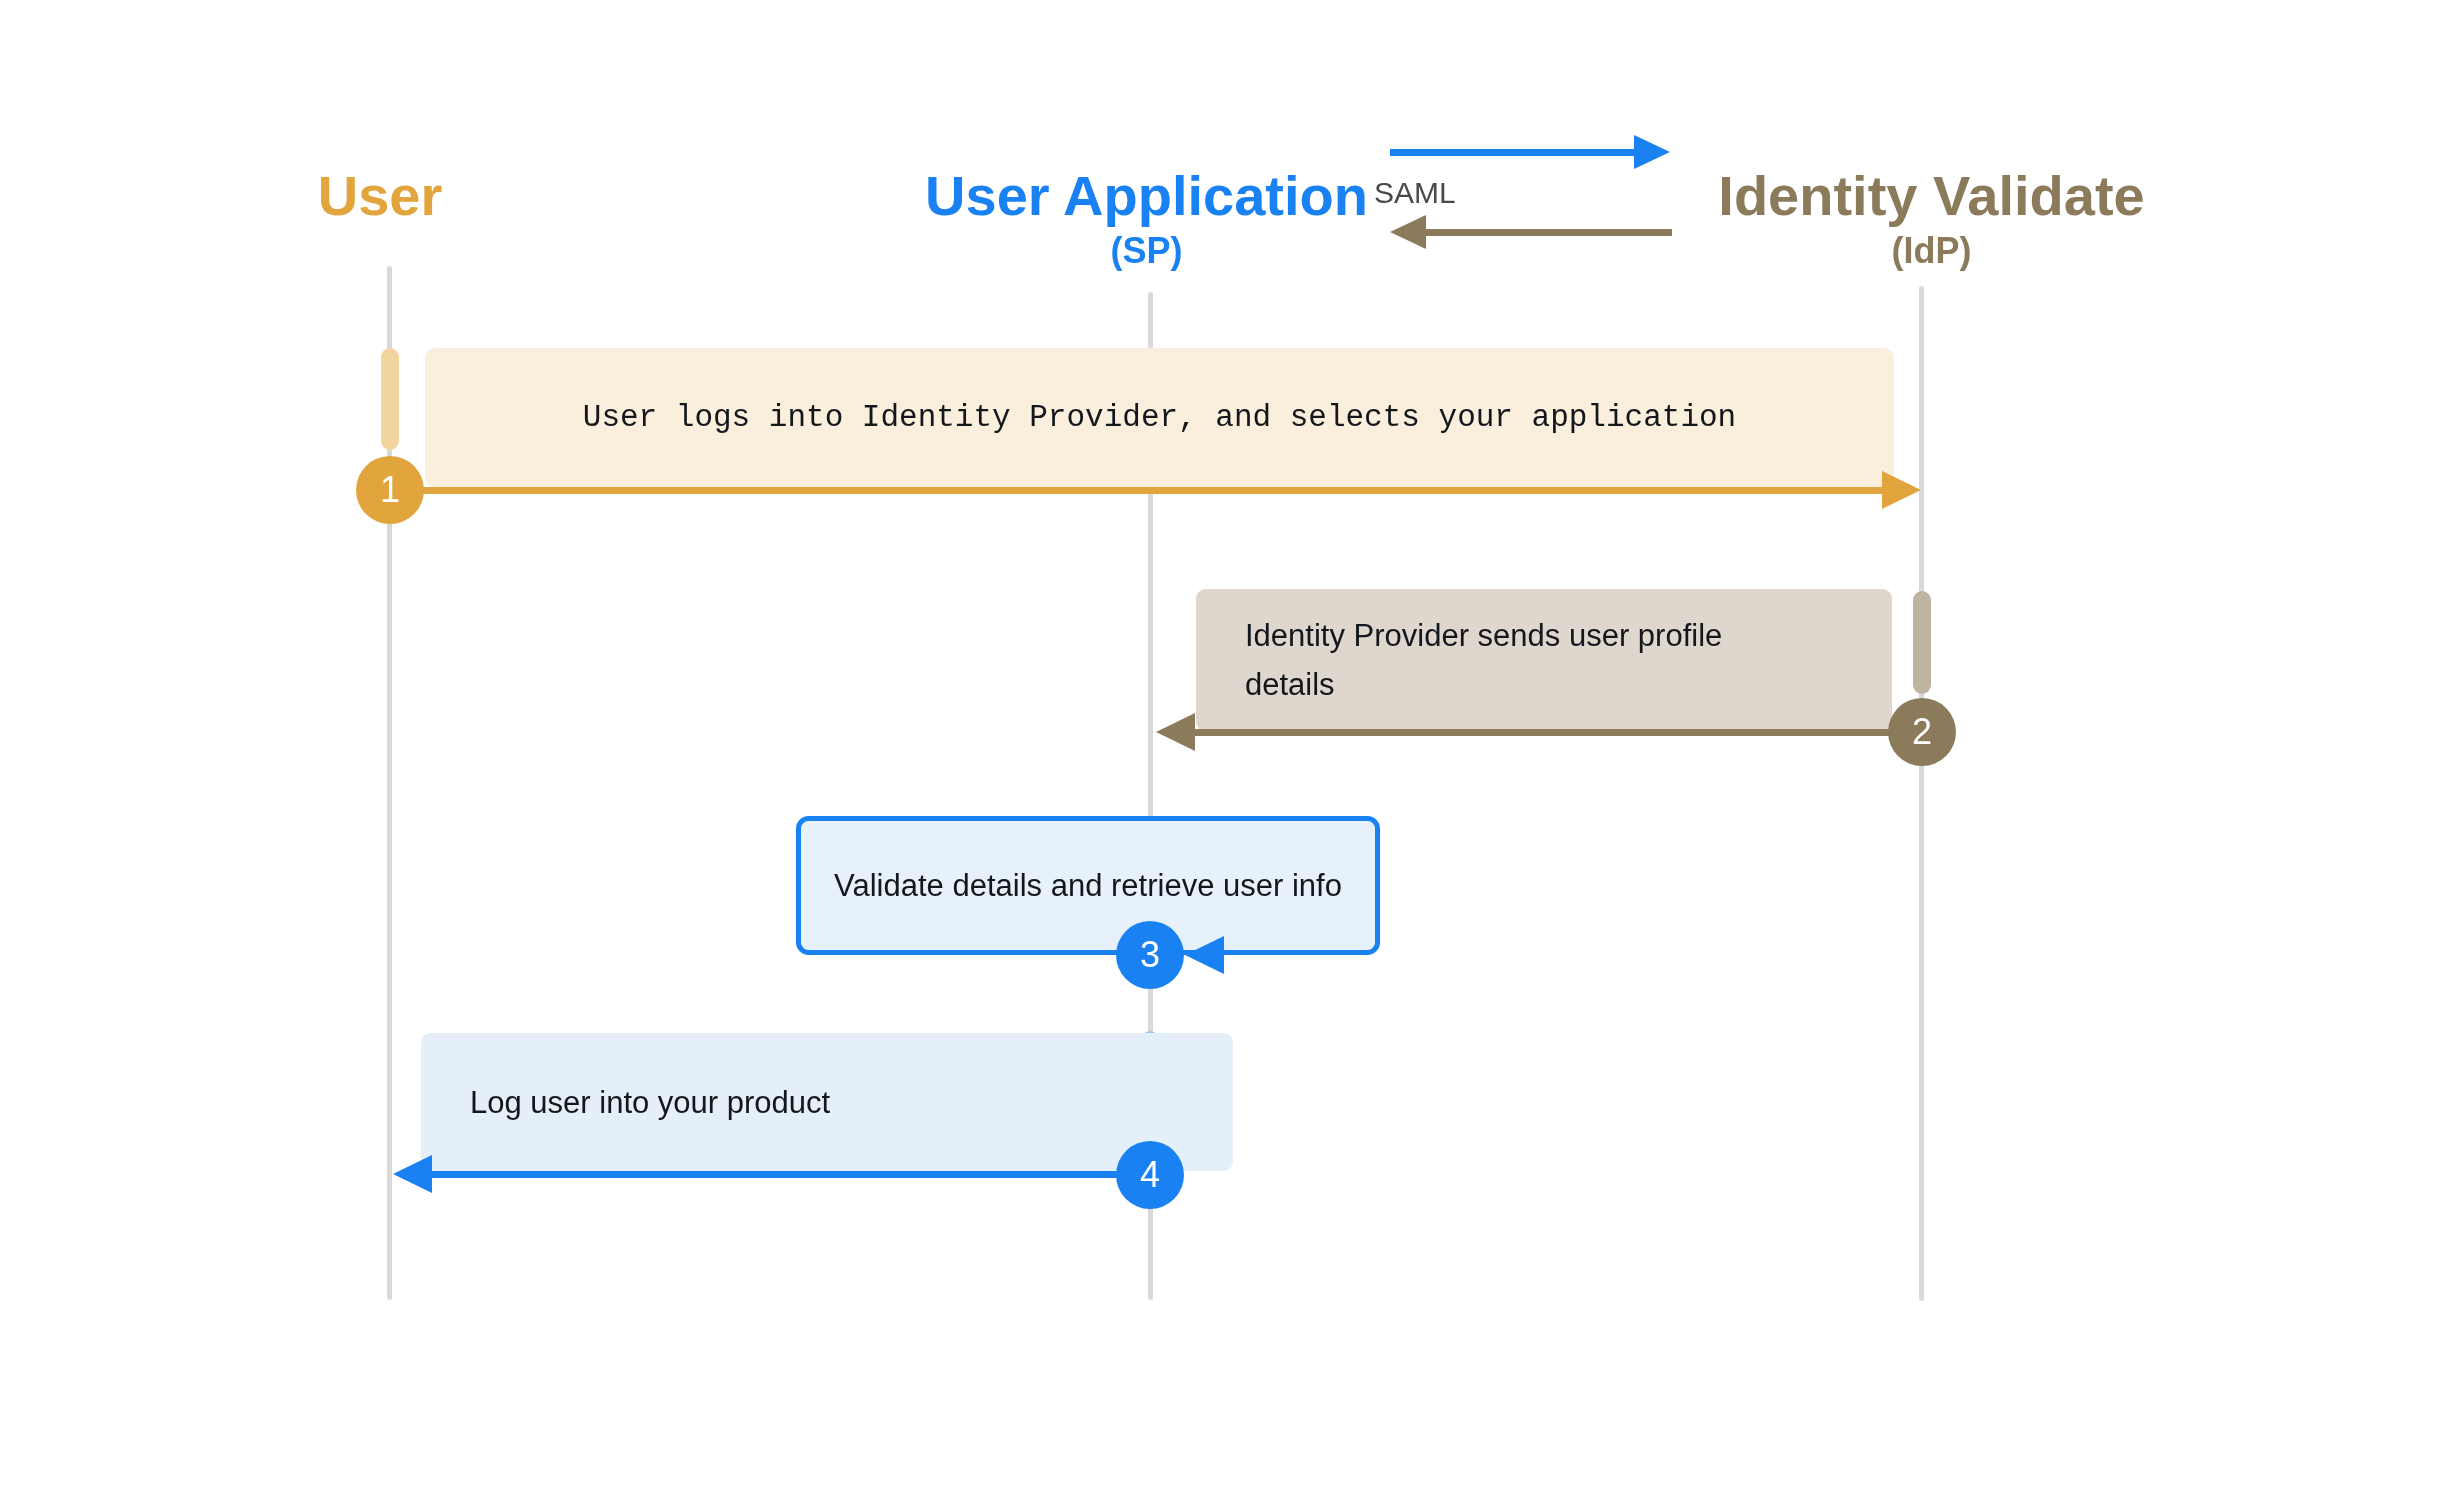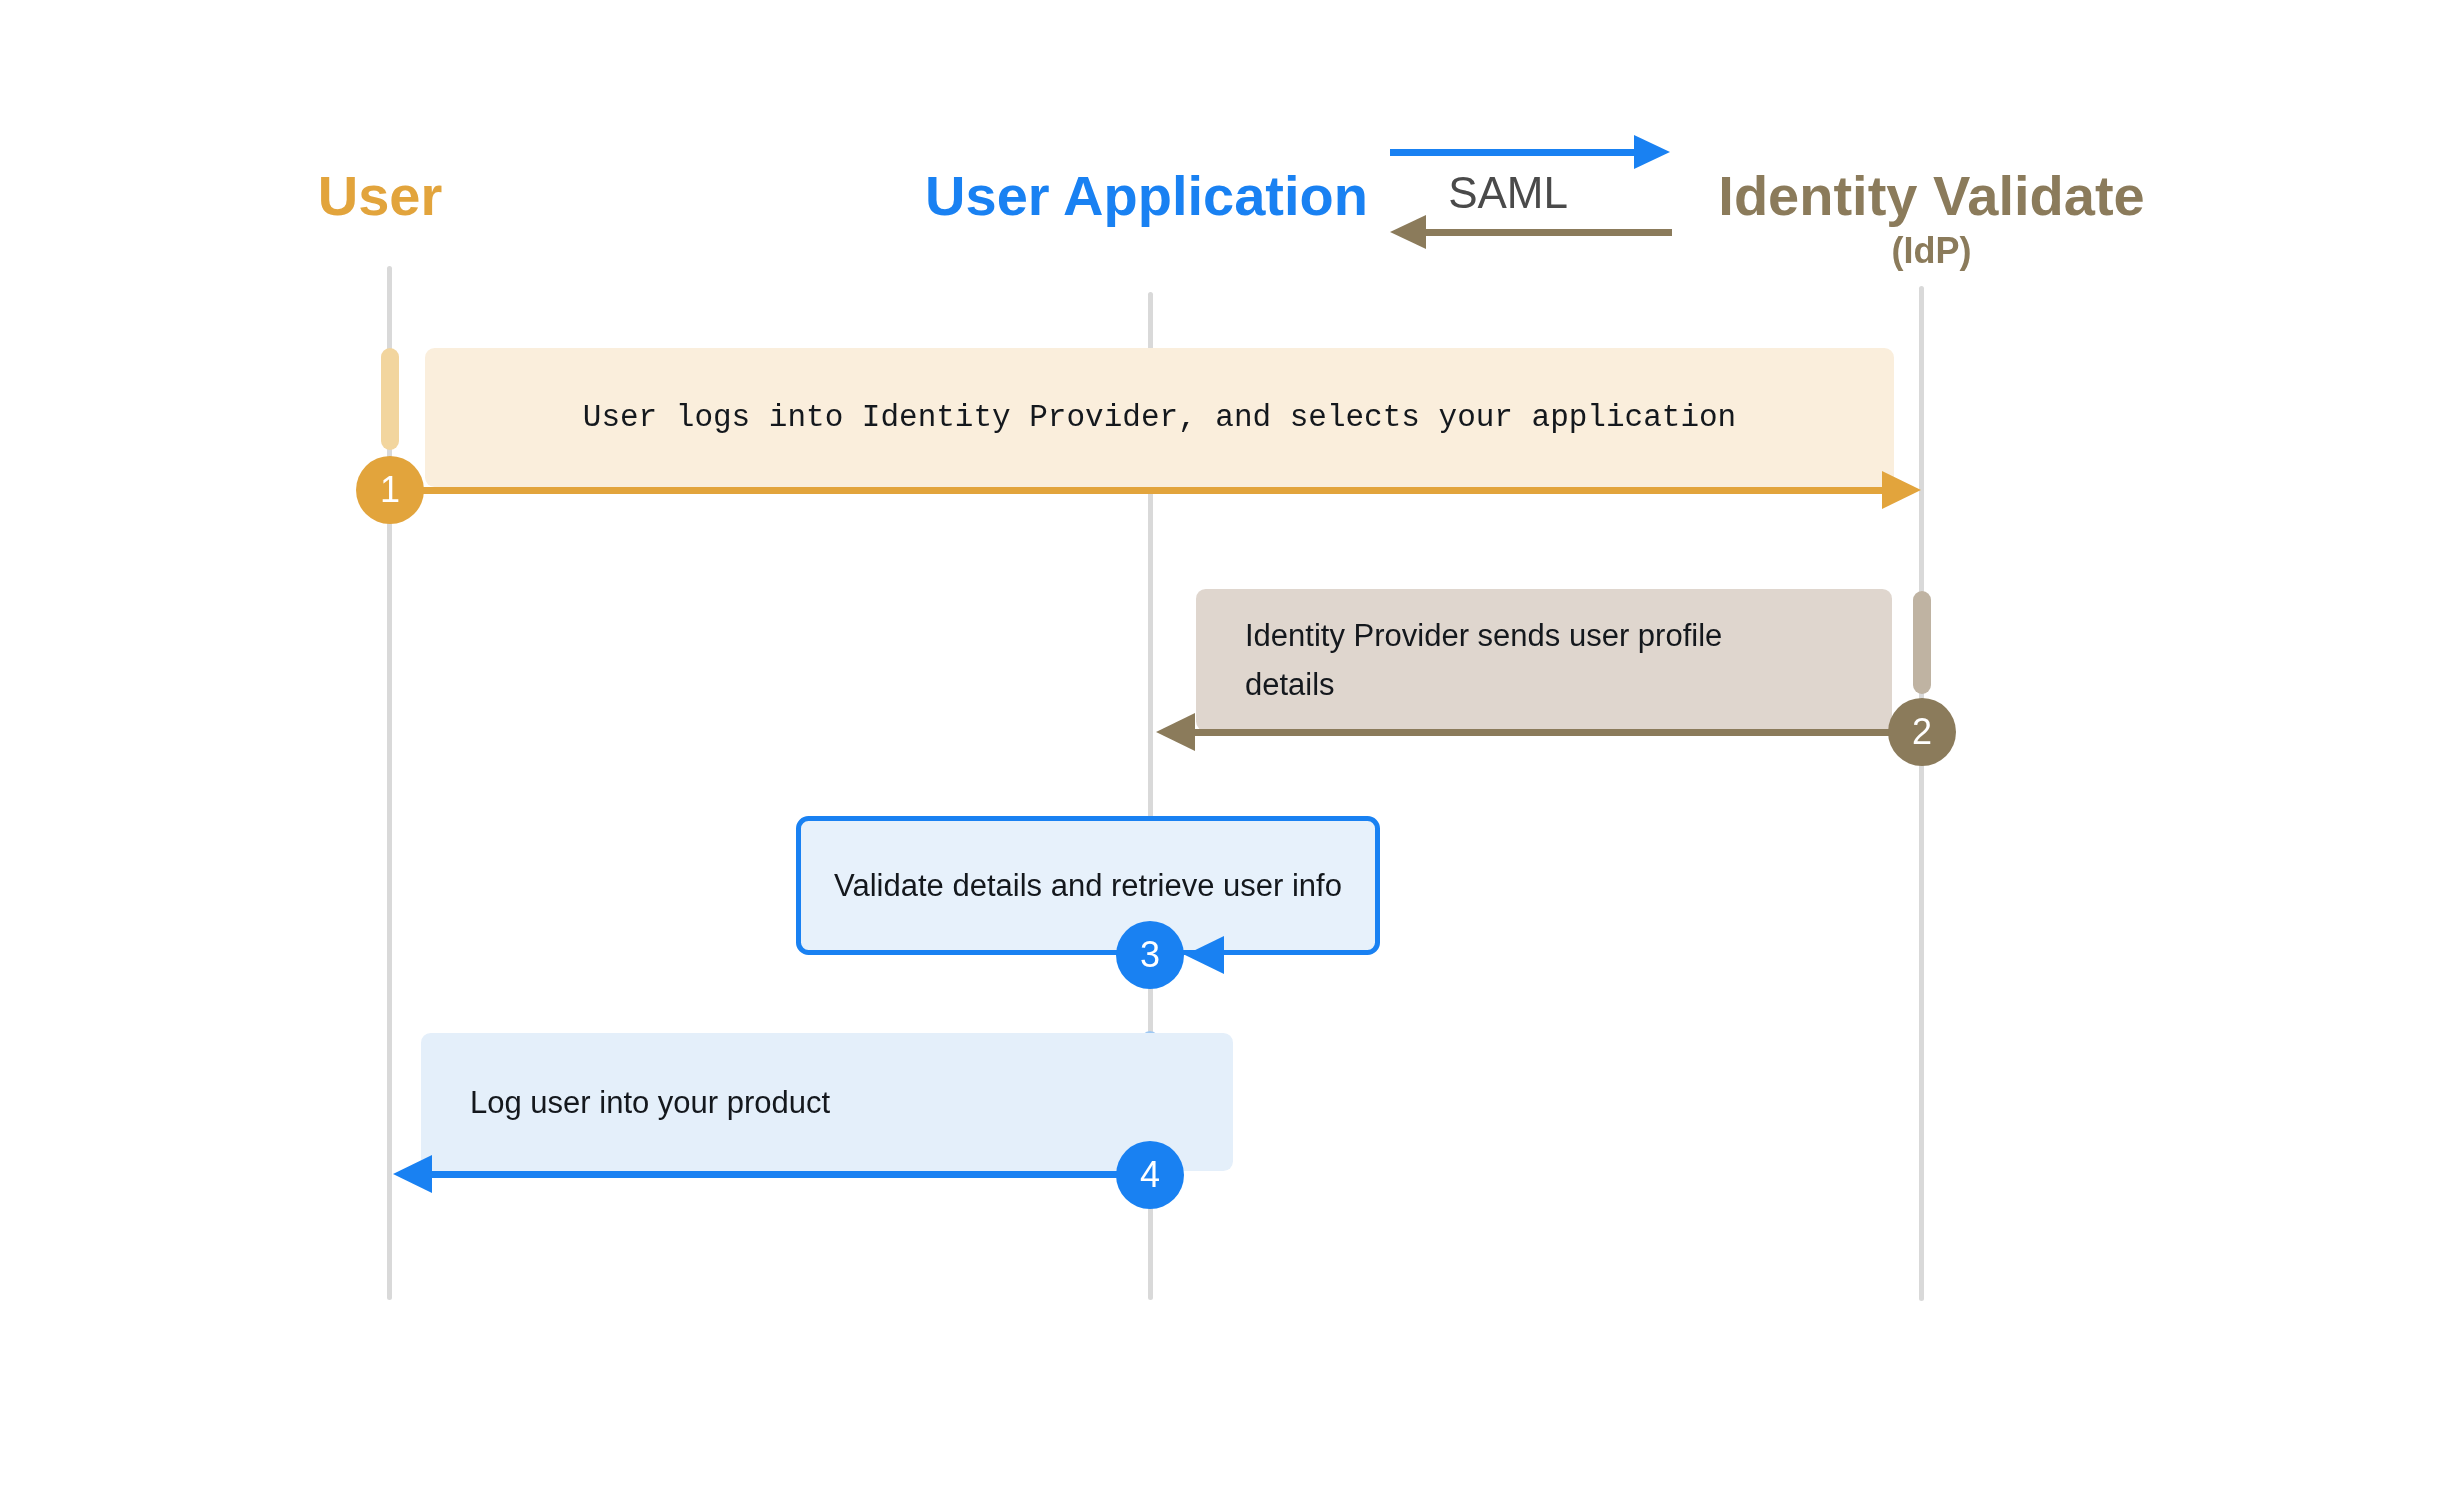"SAML" .saml-label { font-size: 44px -> 30px; left: 1345px -> 1374px; text-align: right -> left }
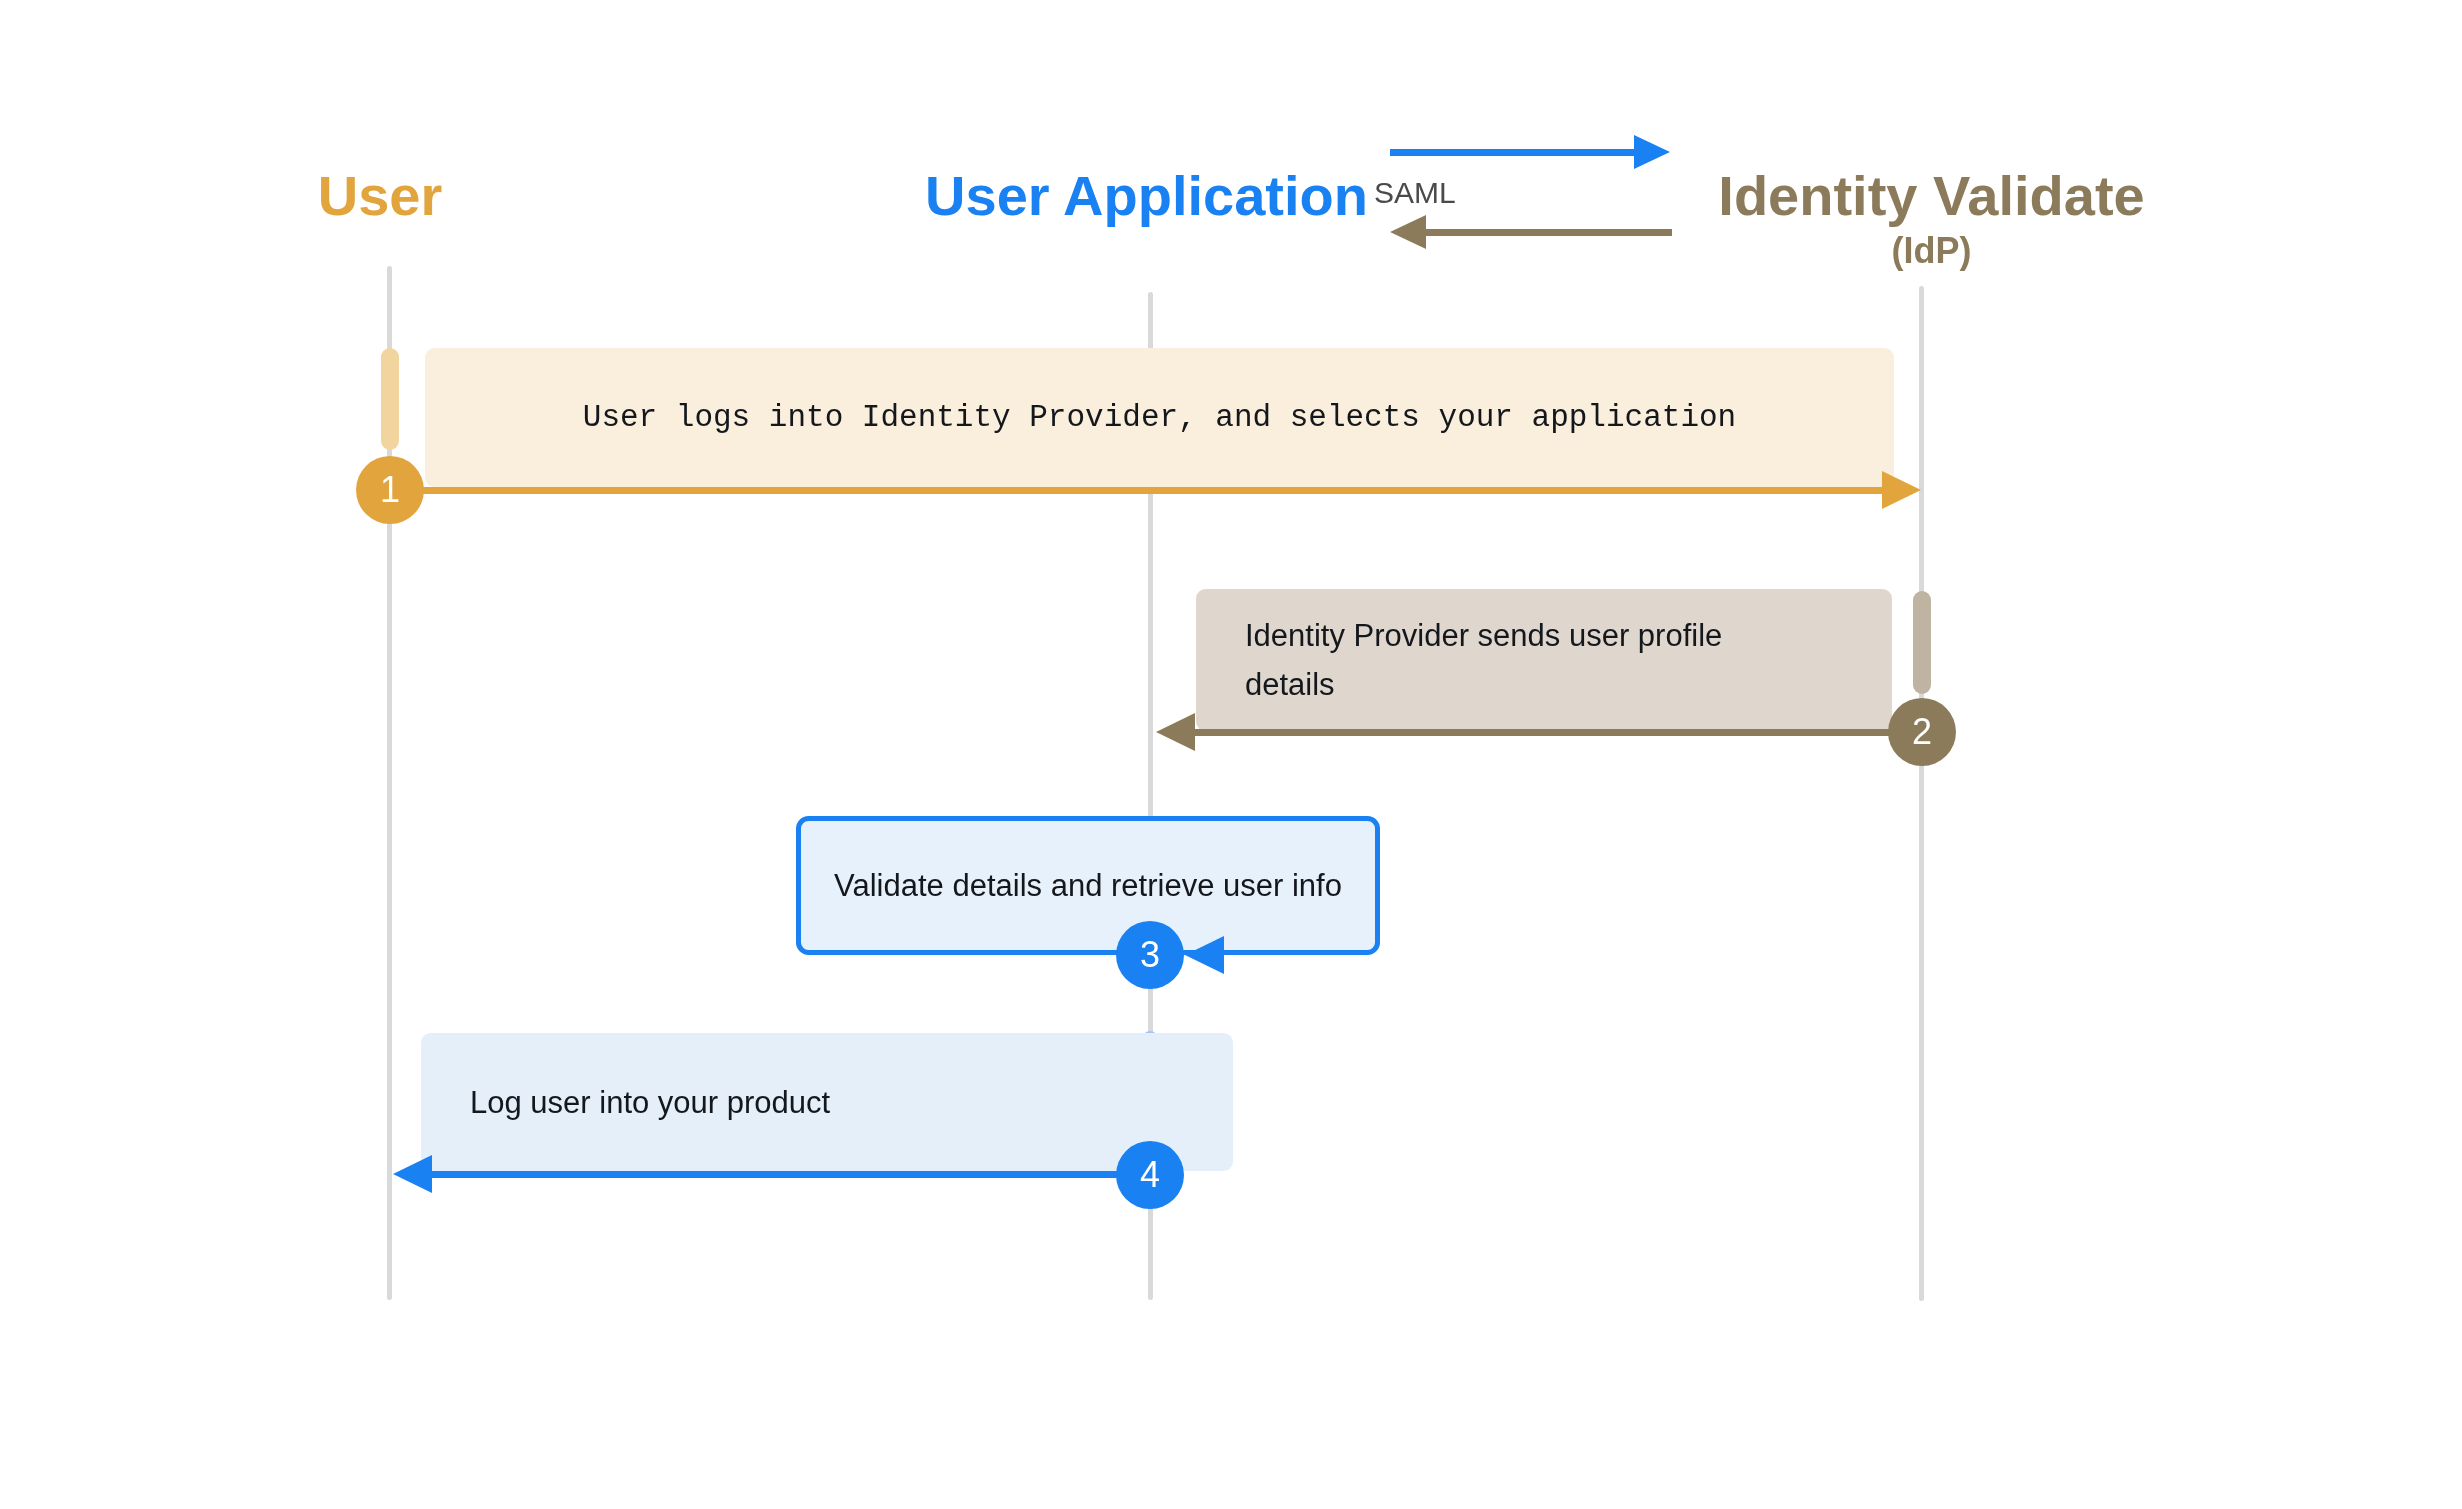"(SP)" div.abs { html: none -> <div>(SP)</div> }
